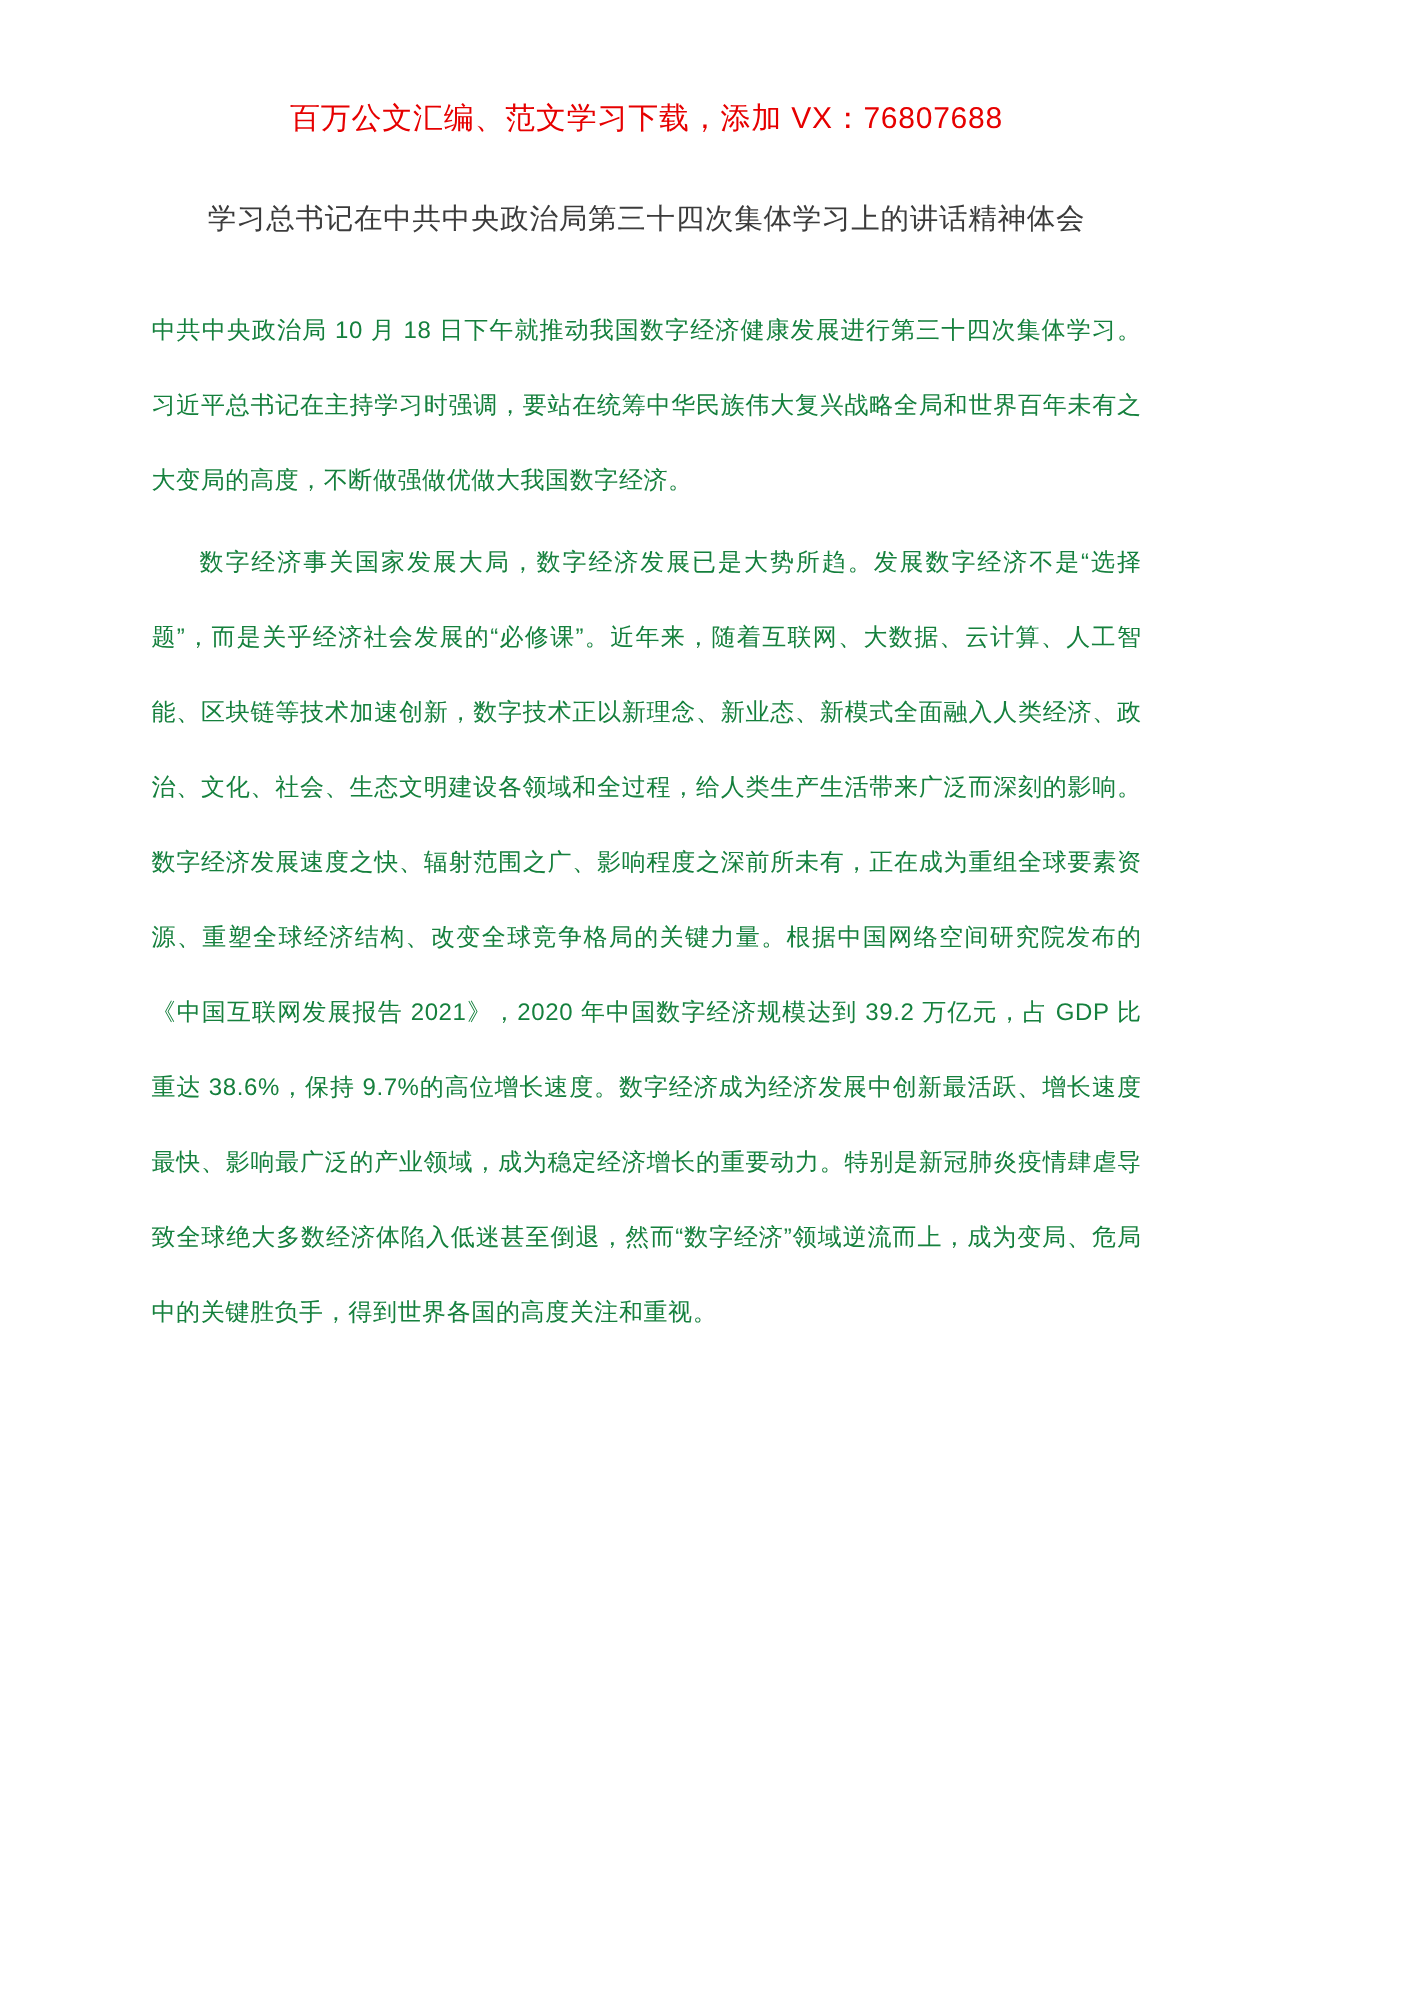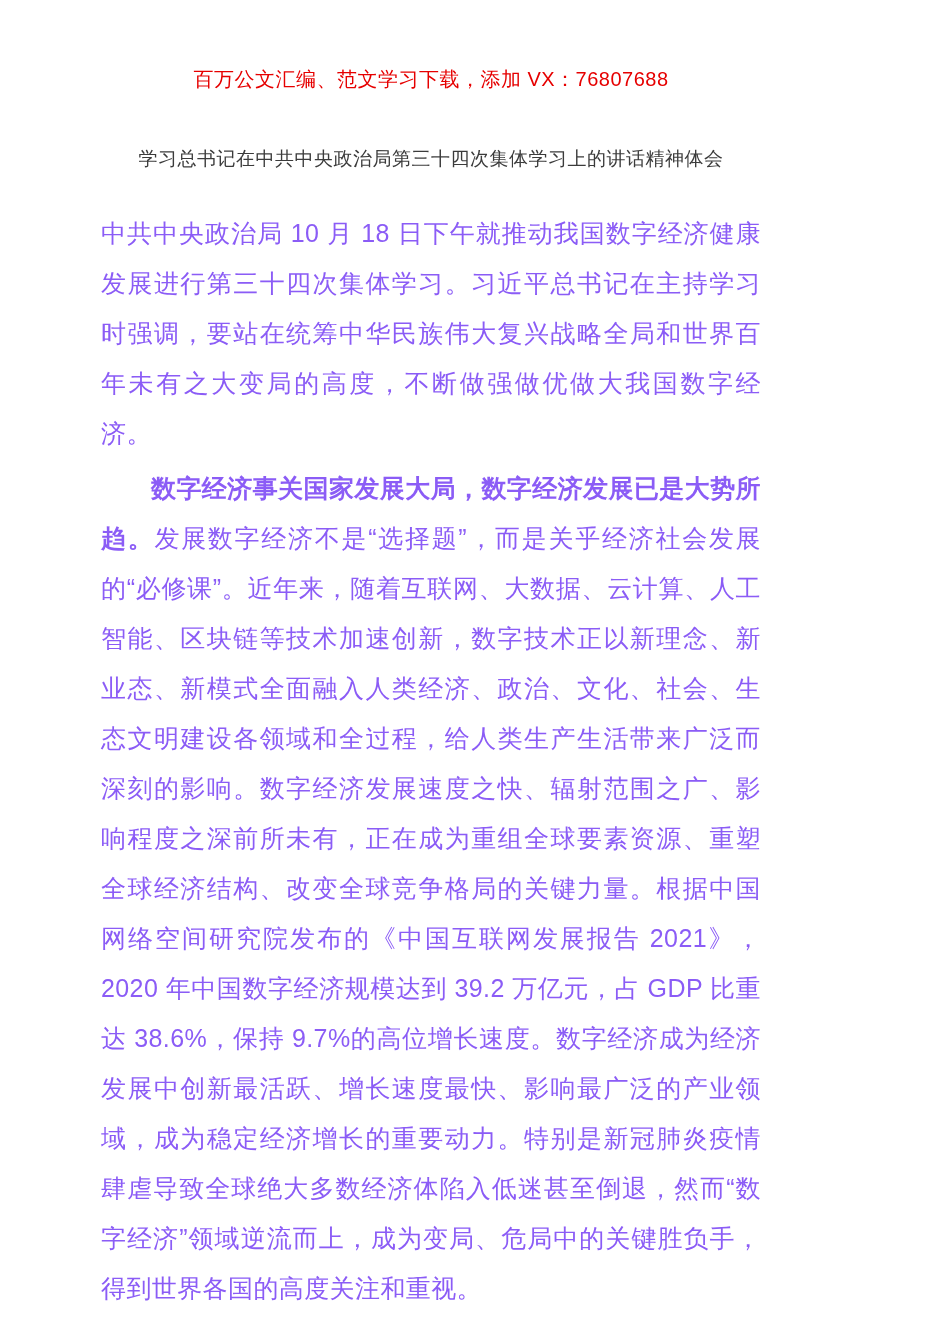"学习总书记在中共中央政治局第三十四次集体学习上的讲话精神体会" .doc-title { margin-top: 52px -> 40px }
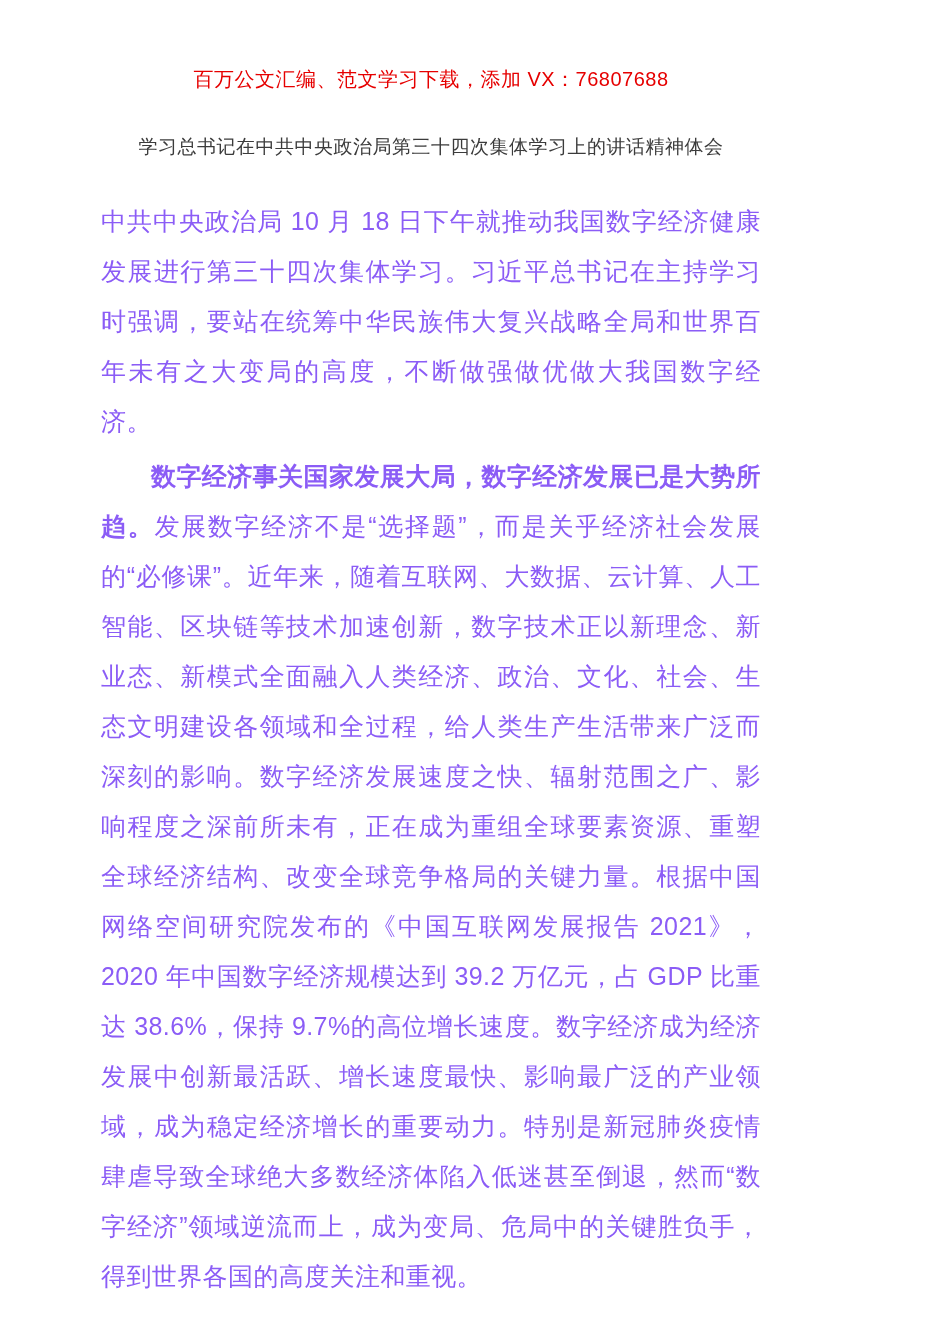"中共中央政治局 10 月 18" .content { color: #8b5cf6 -> #15803d; font-size: 25px -> 16px }
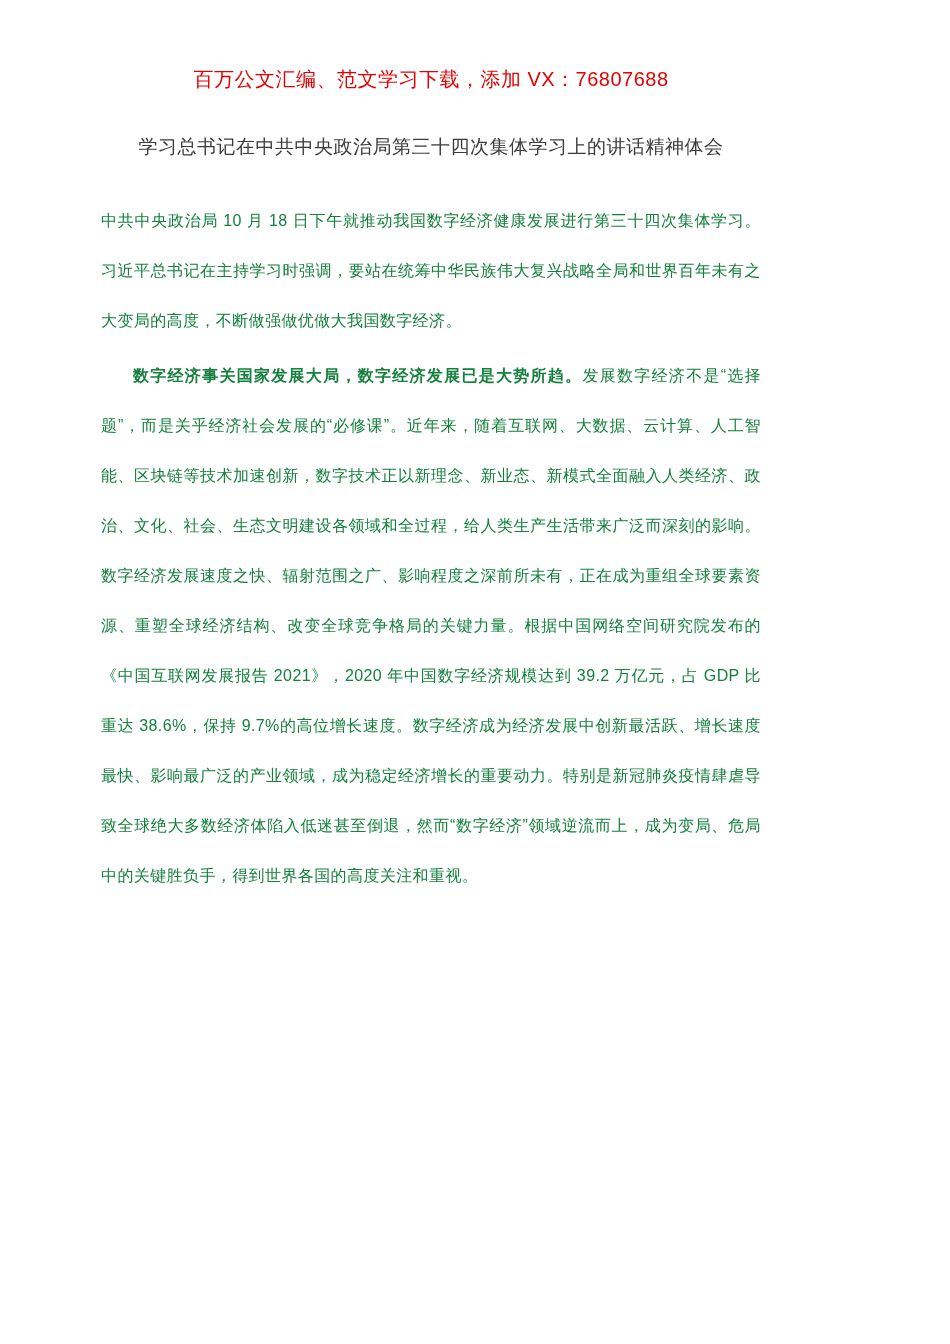"数字经济事关国家发展大局，数字经济发展已是大势所趋。" .lead { font-weight: 700 -> 400 }
